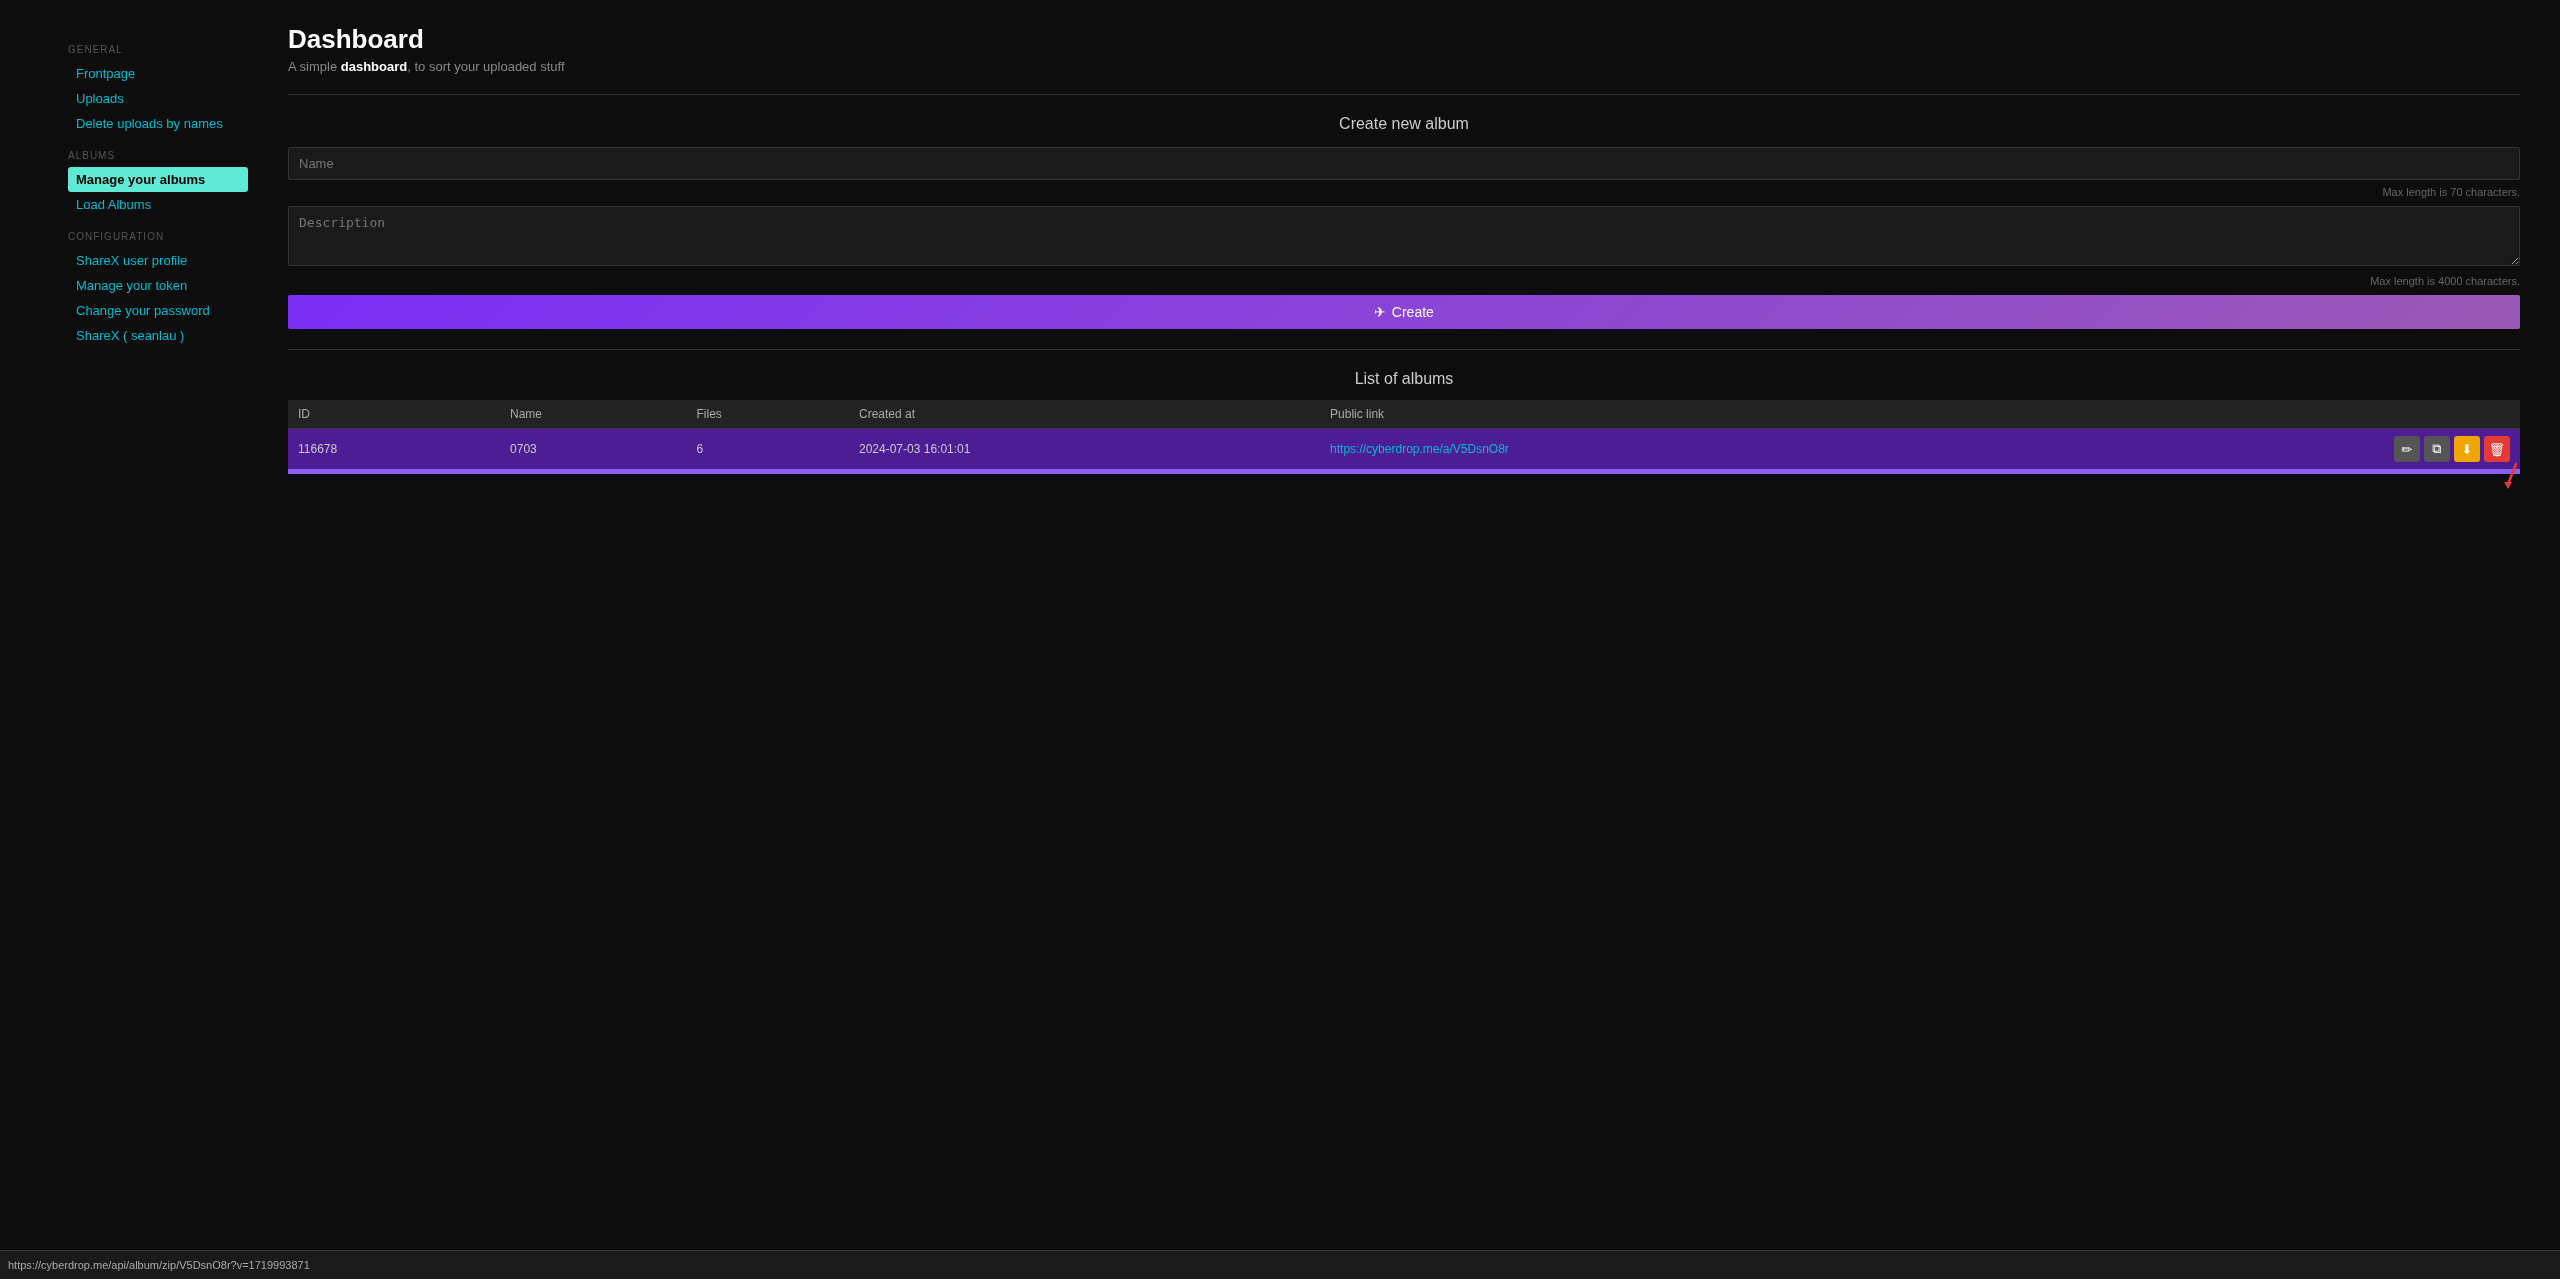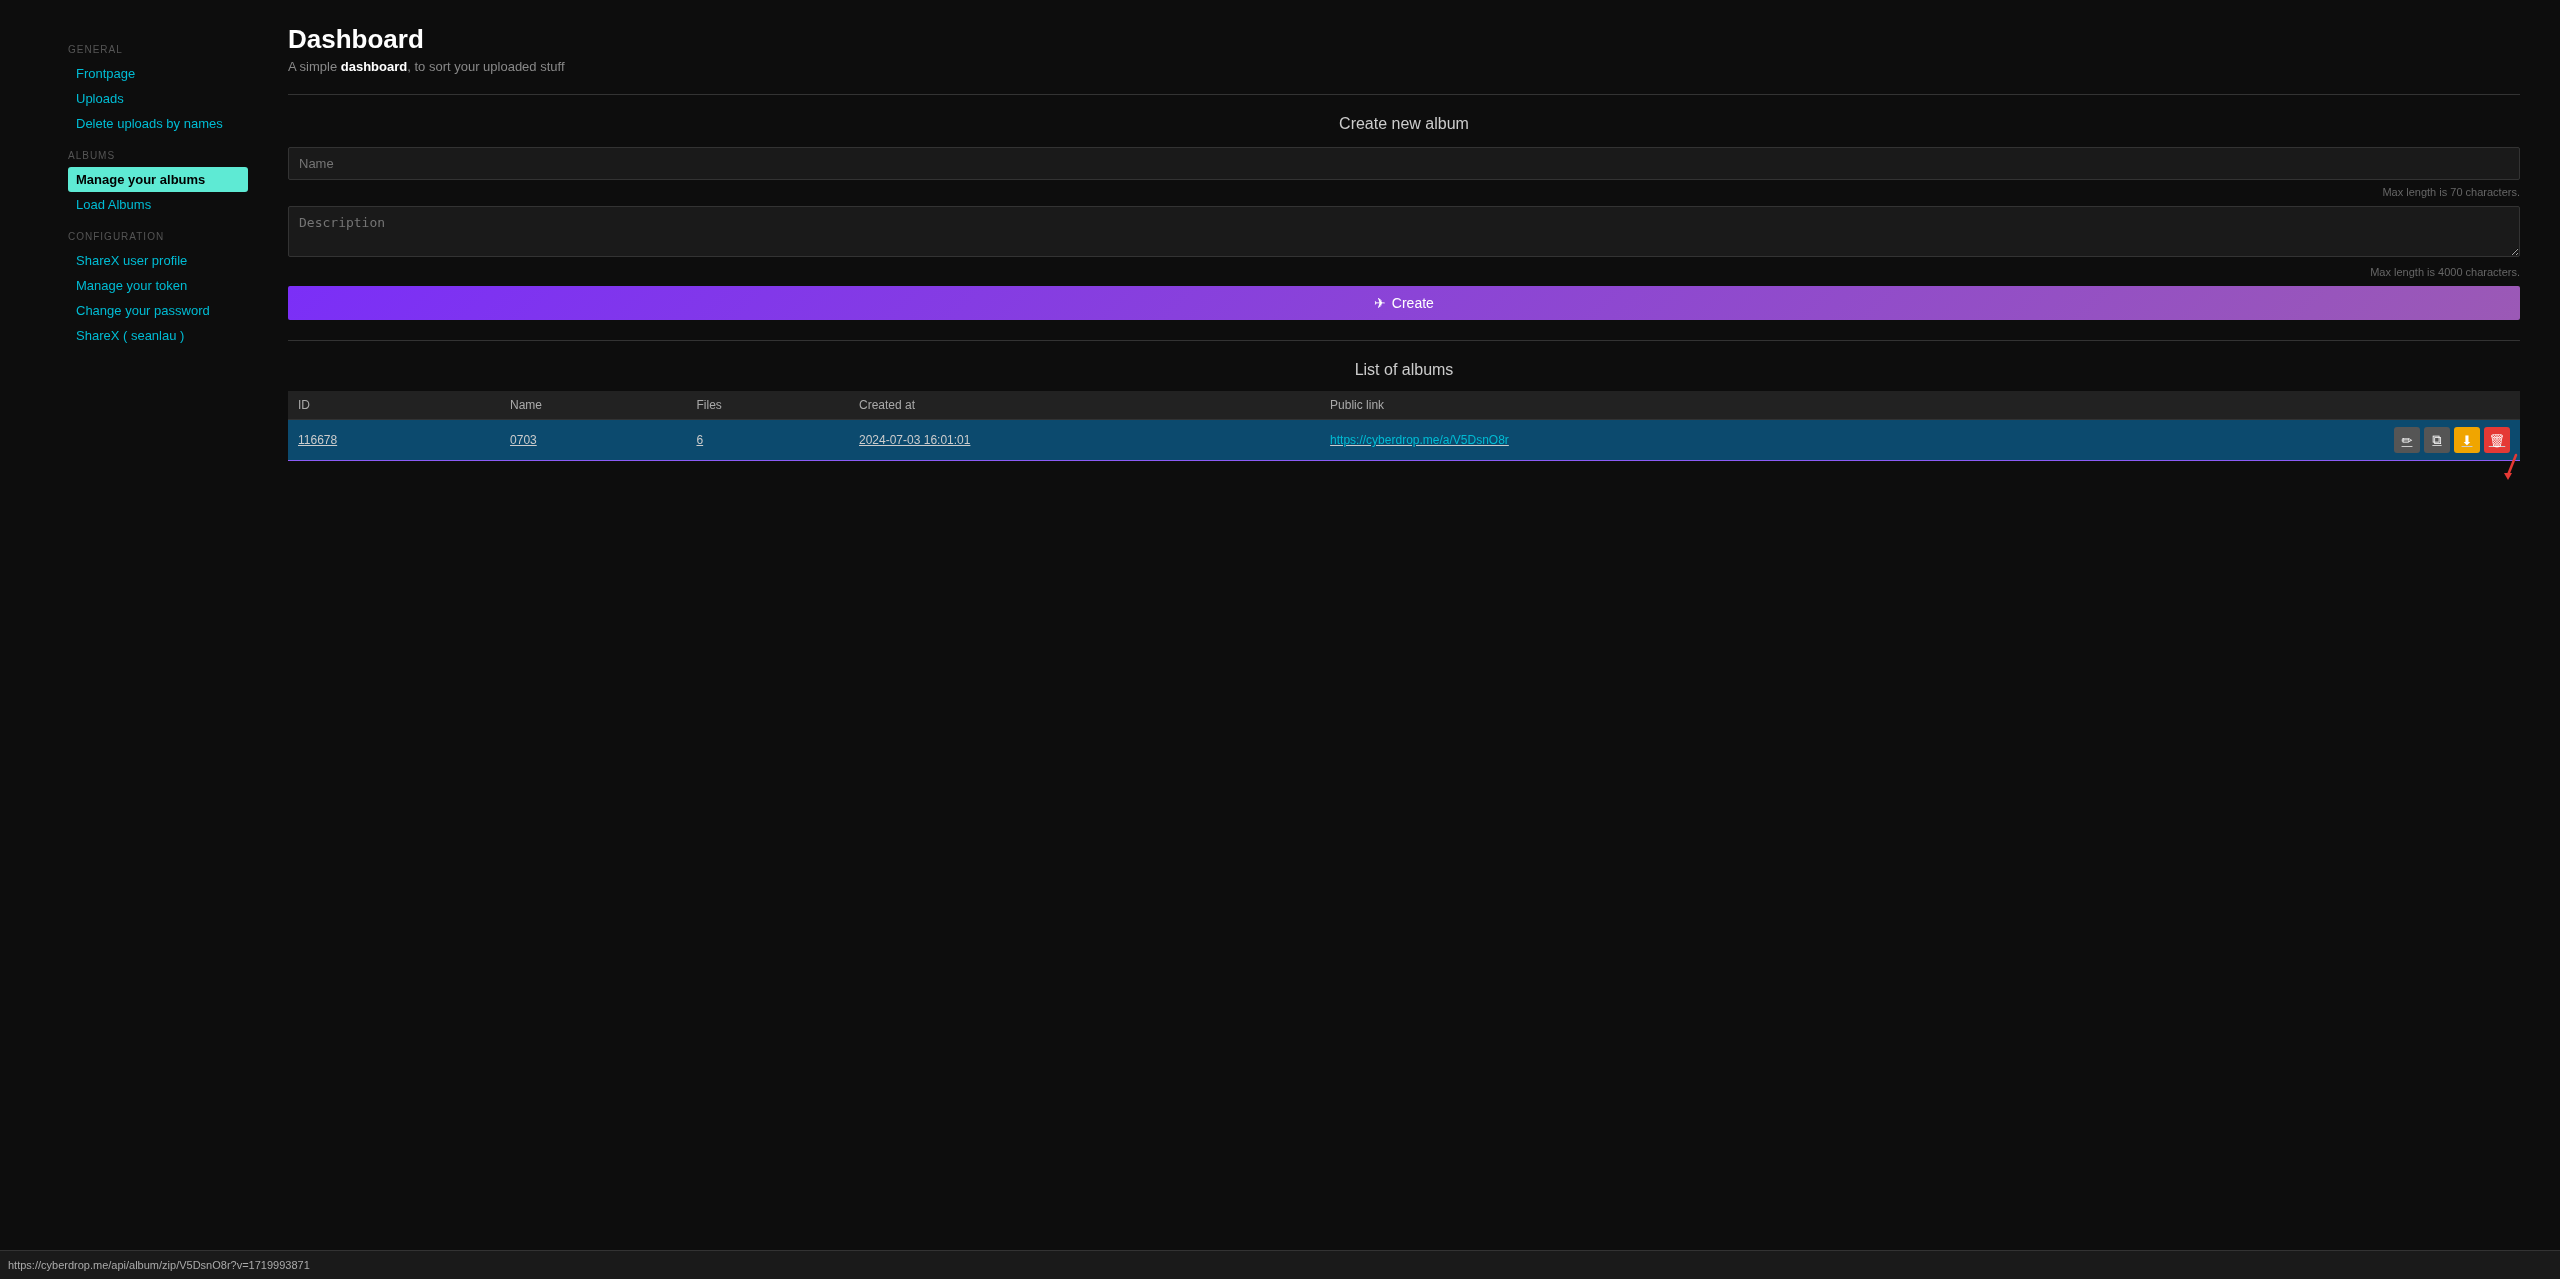"Description" textarea.form-input { height: 51px -> 60px }
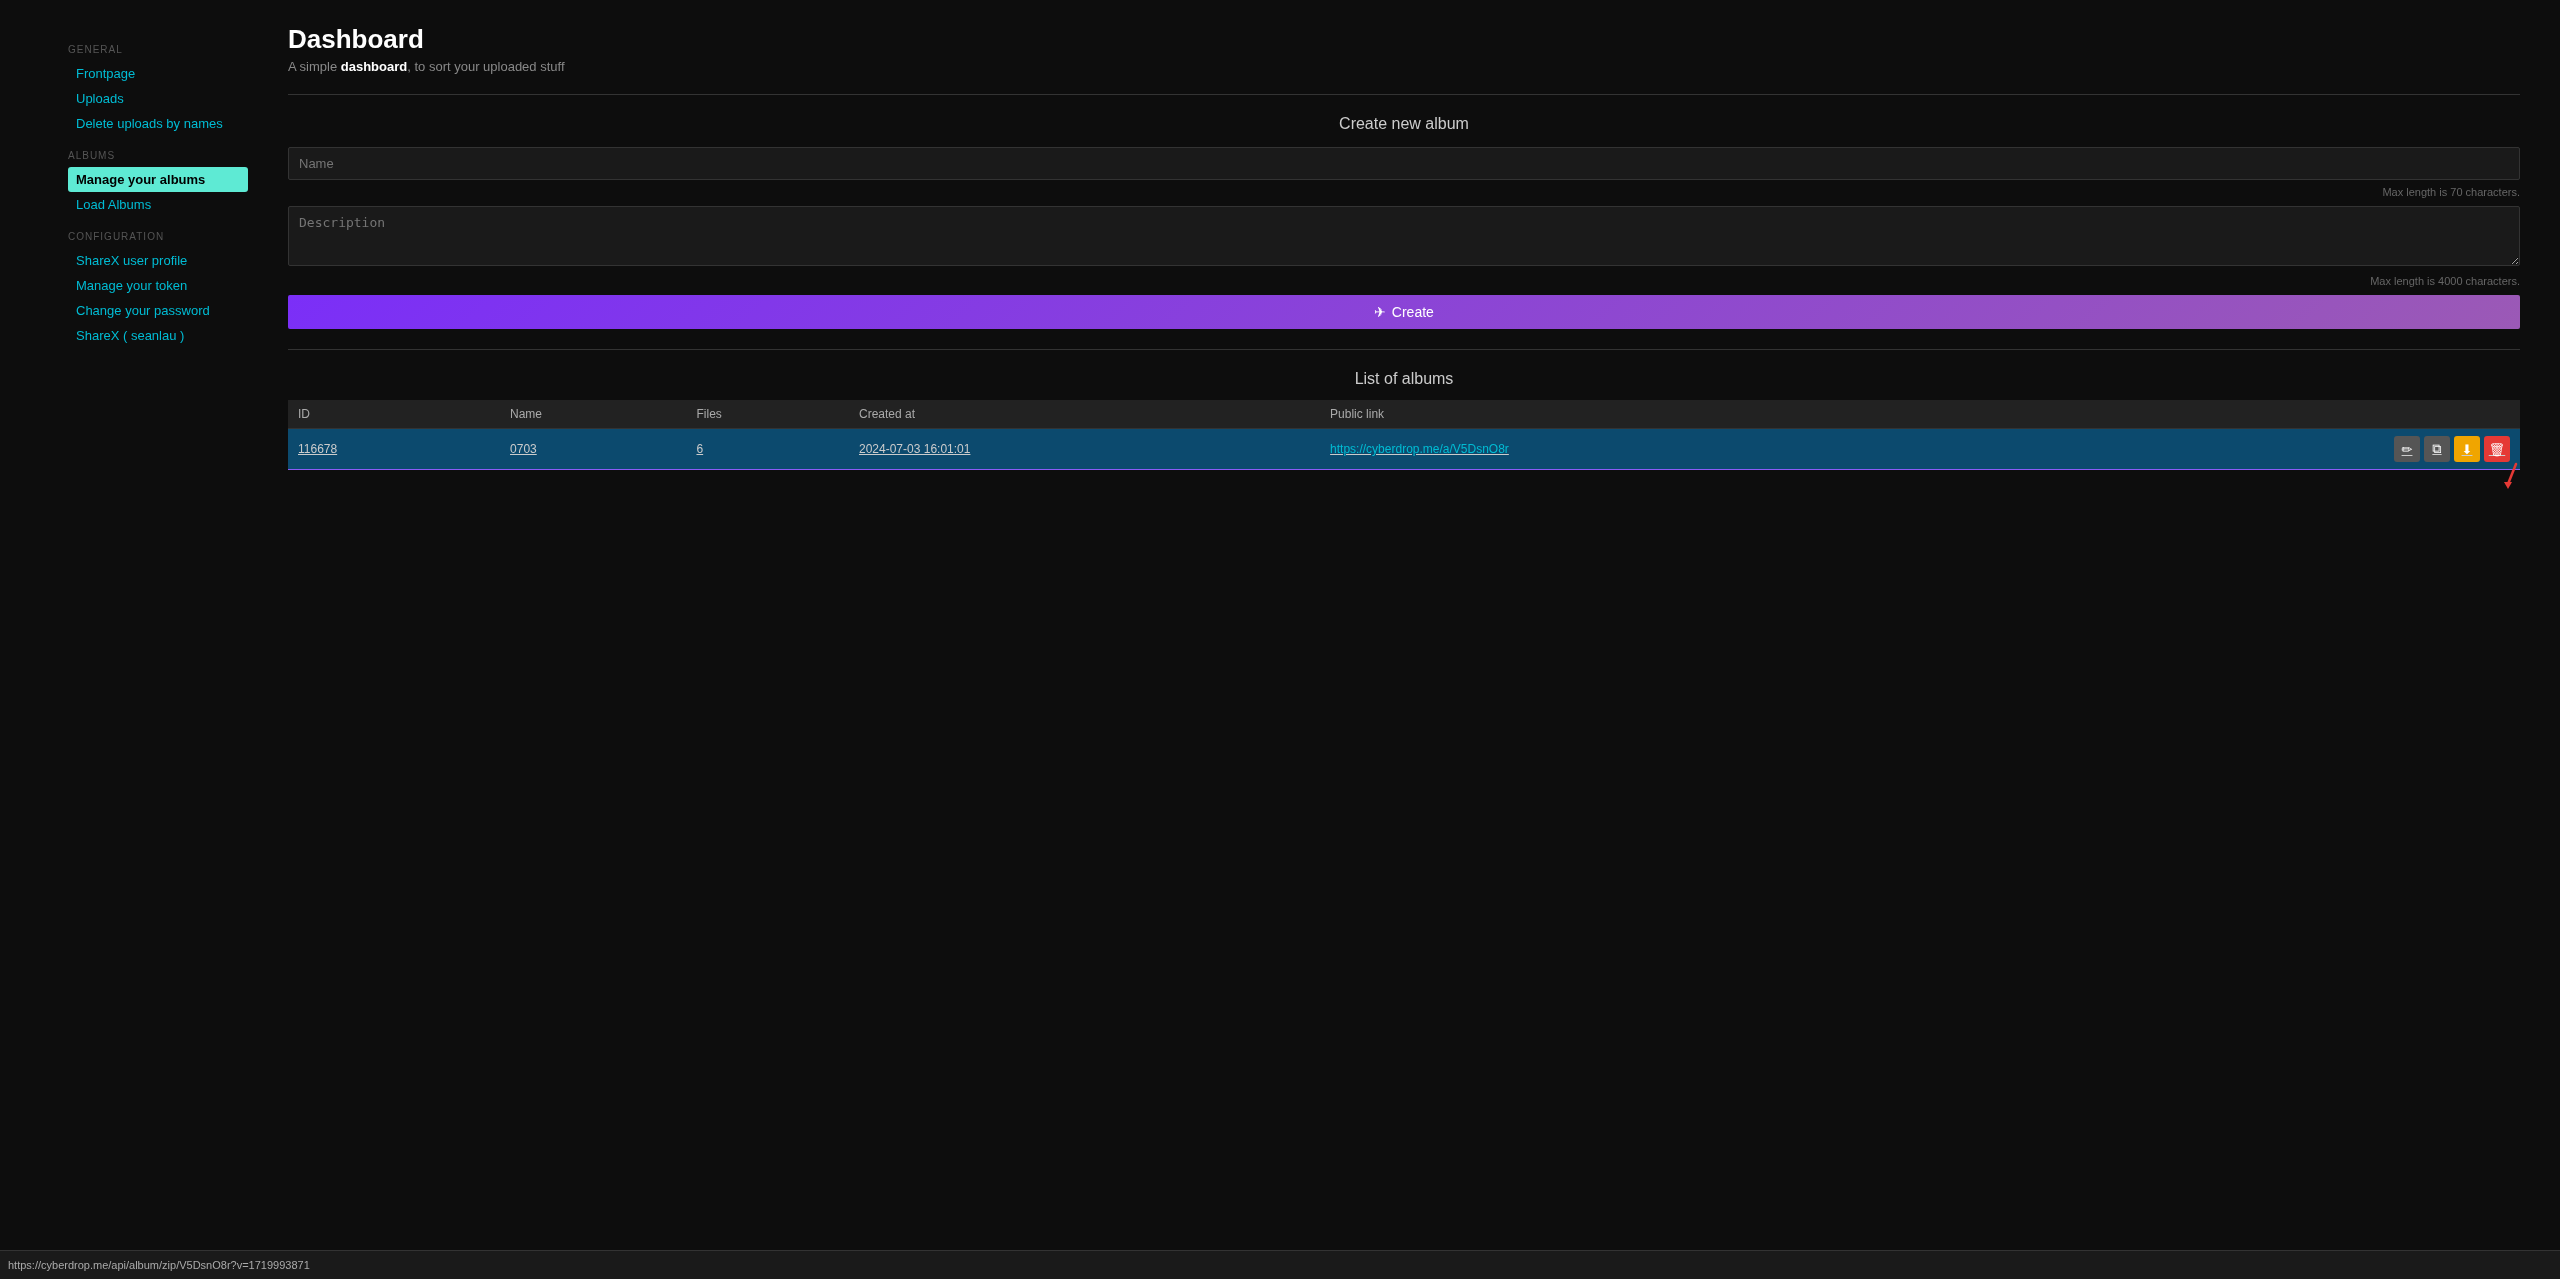"116678" .table tbody tr { background: #0c4a6e -> #4c1d95; border-bottom: 1px solid #8b5cf6 -> 5px solid #8b5cf6; text-decoration: underline -> none }
